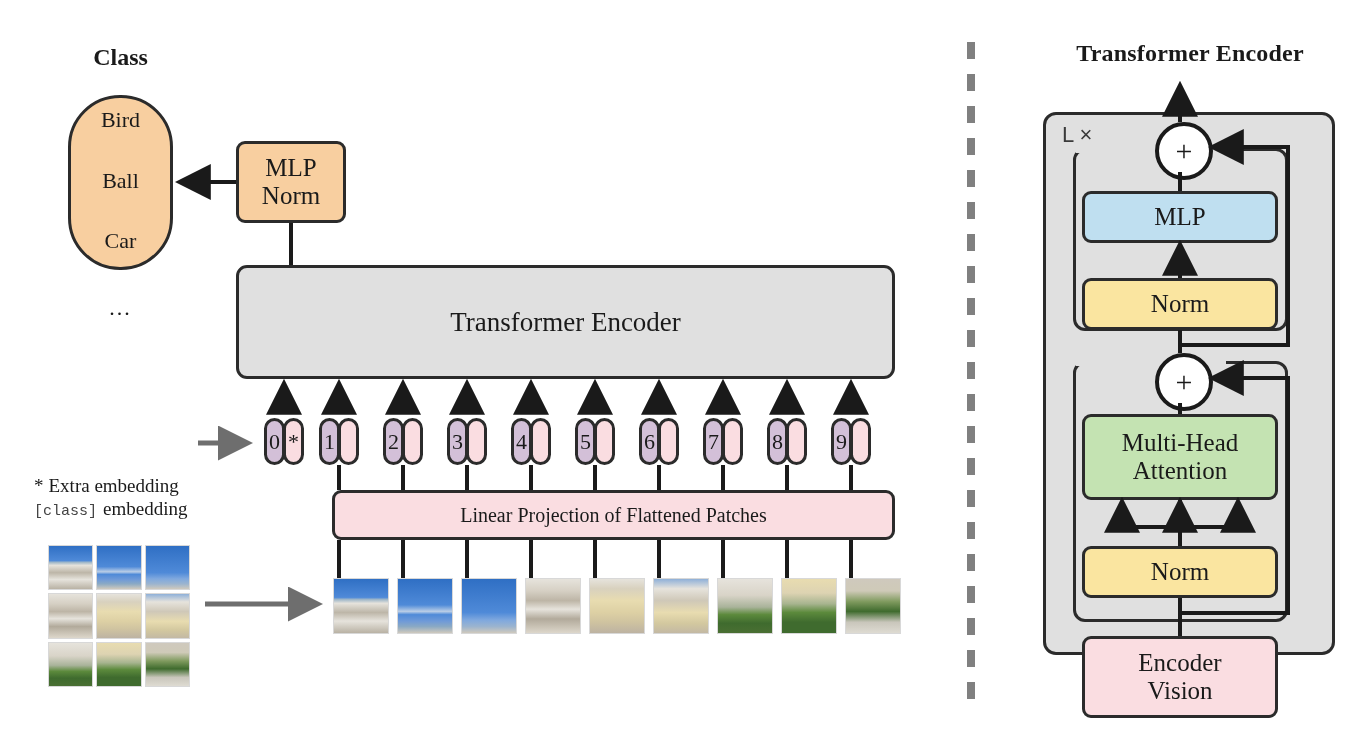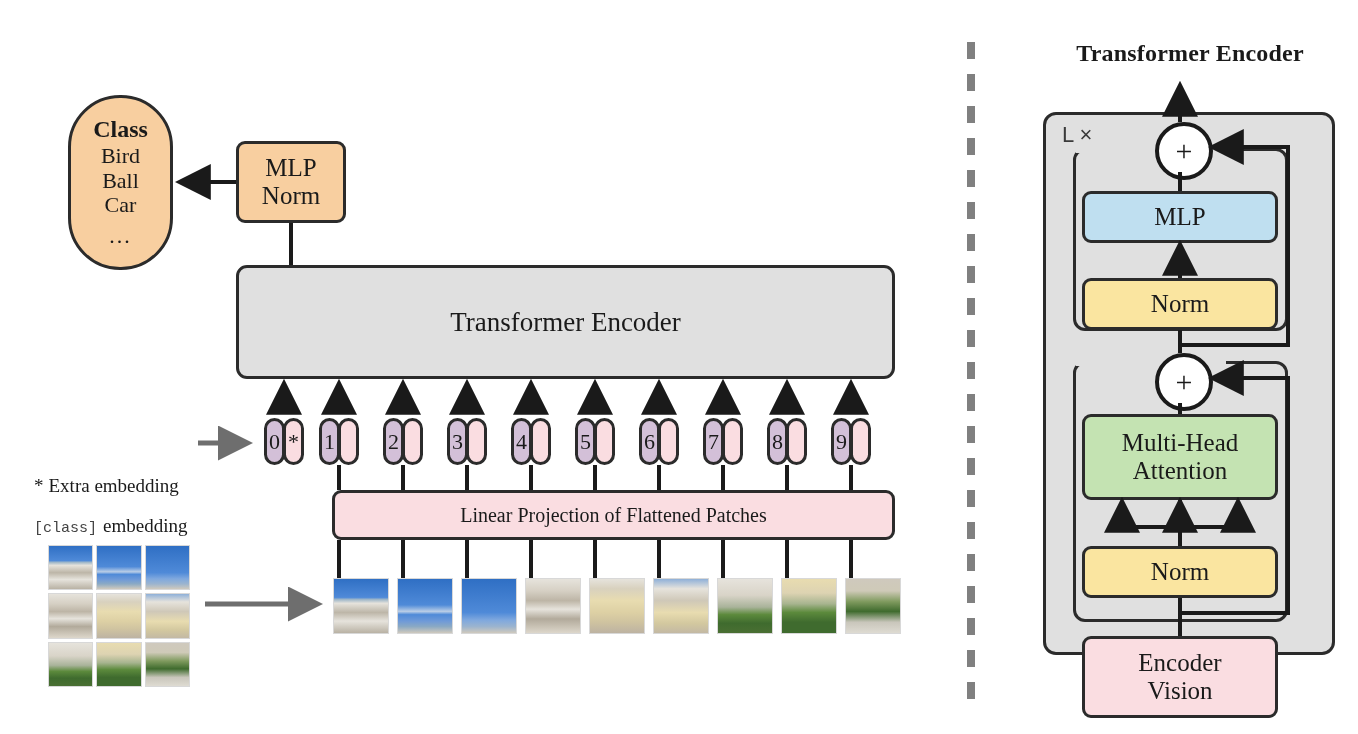"Class" div.abs { gap: none -> 36px }
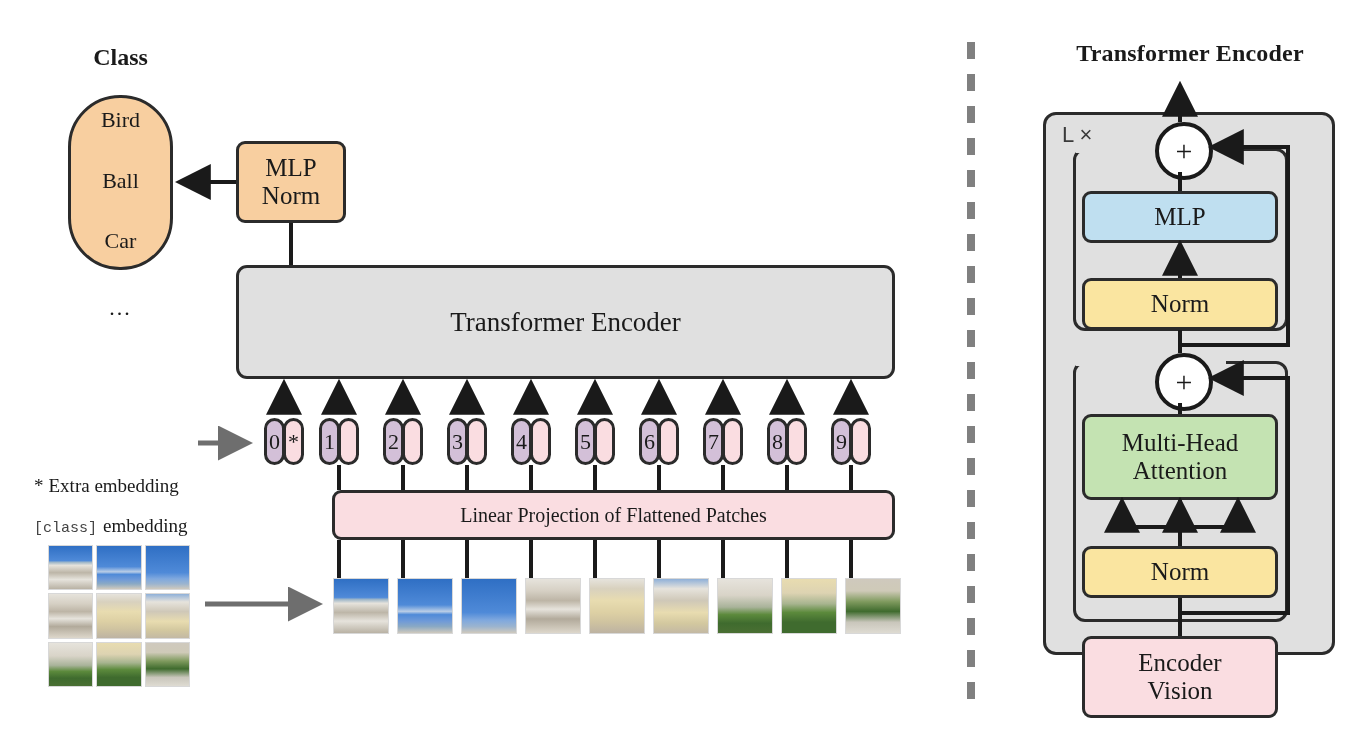"[class]" div { margin-top: 18px -> 1px }
